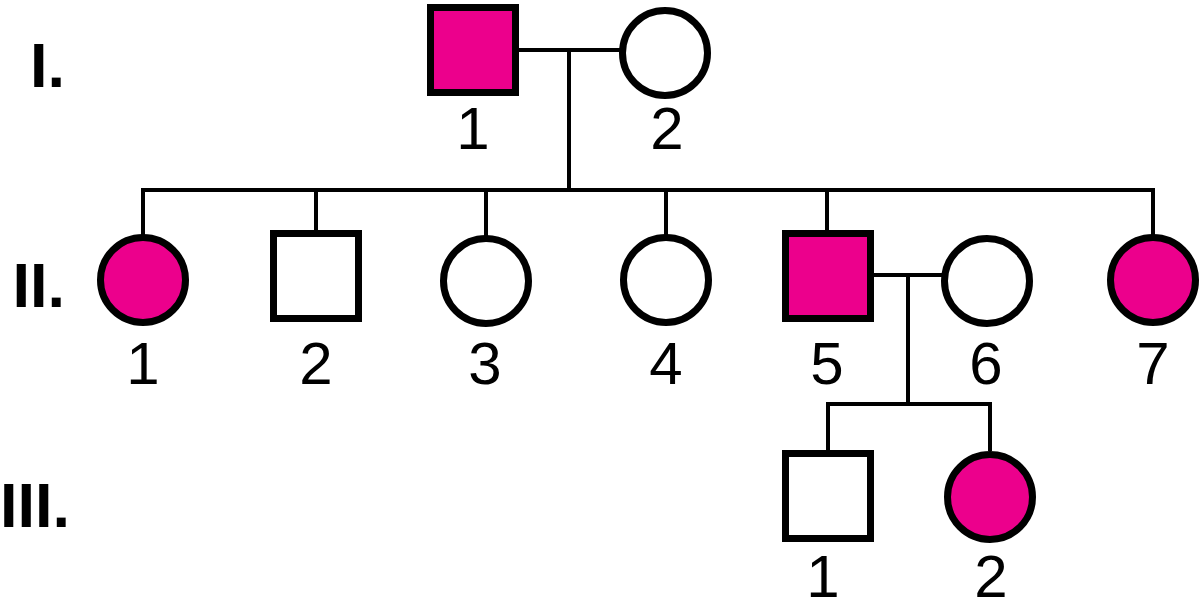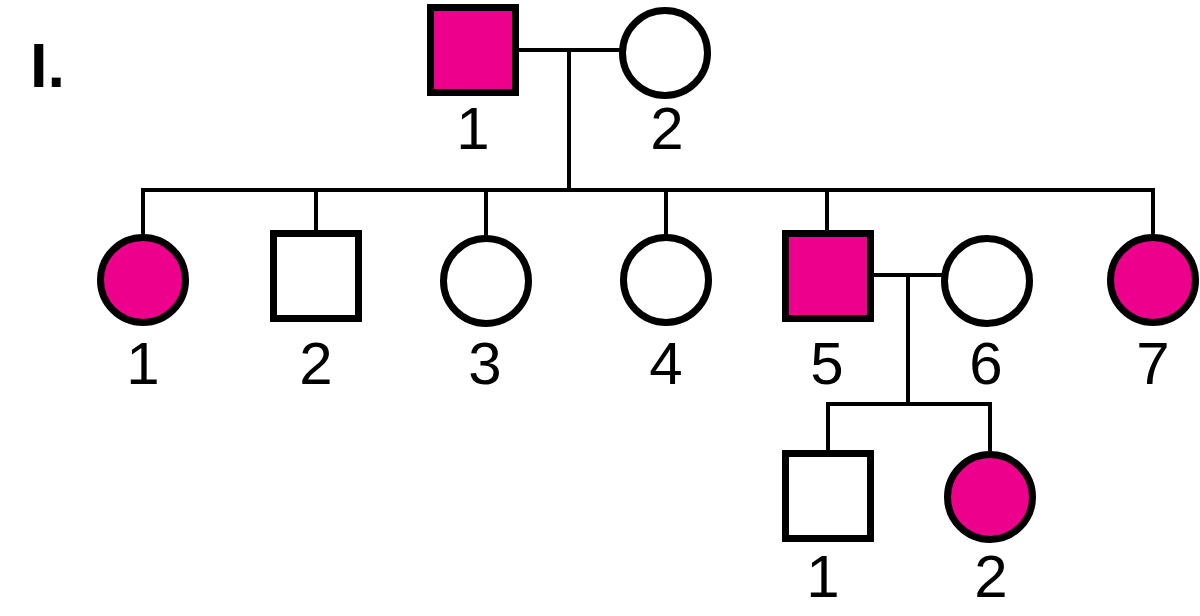"II." div.gen-label { html: none -> <div>II.</div> }
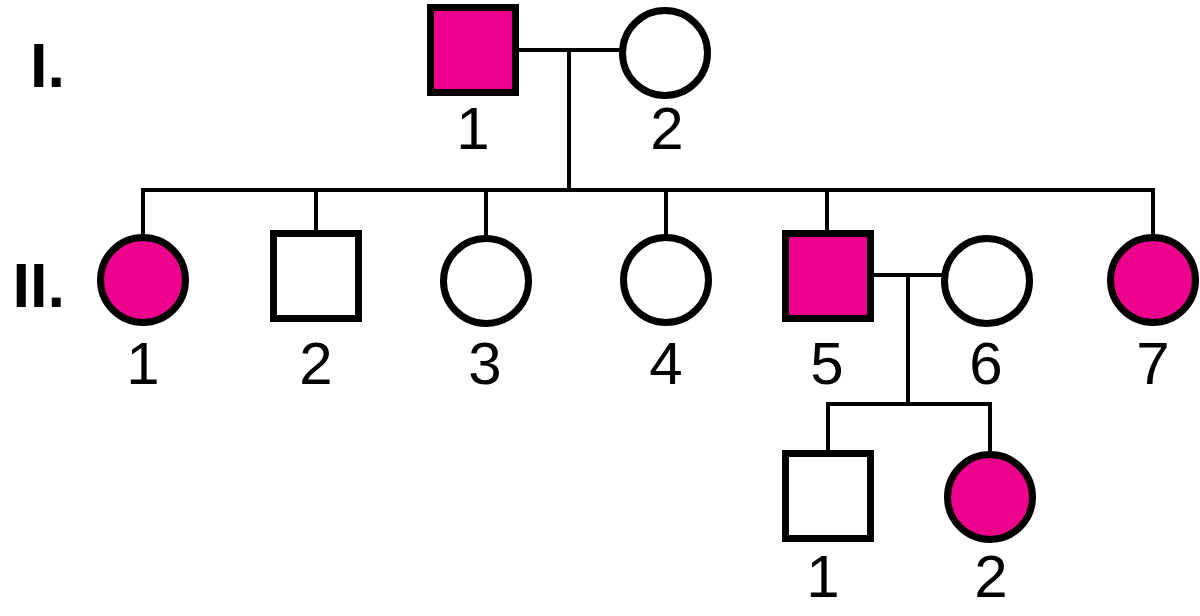"III." div.gen-label { html: none -> <div>III.</div> }
